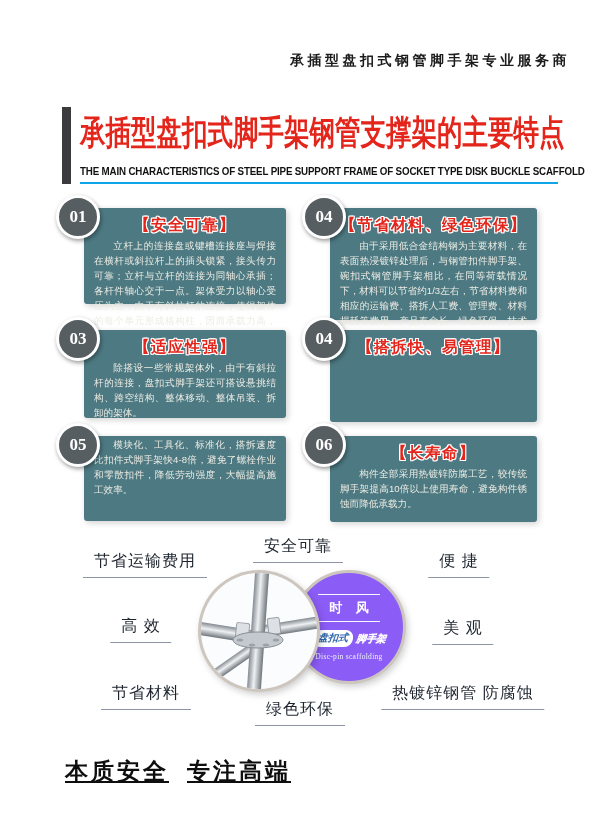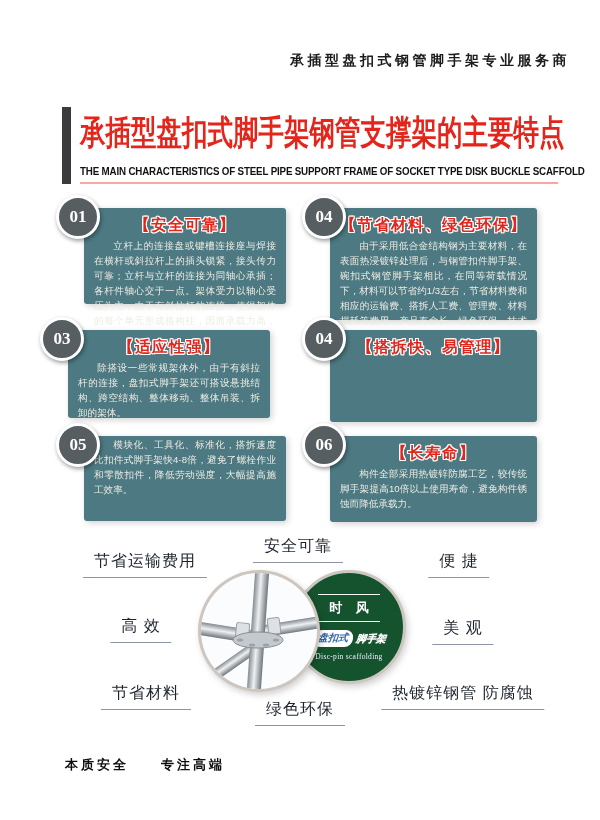"THE MAIN CHARACTERISTICS OF STEEL" .sub-title { border-bottom: 2px solid #fca5a5 -> 2px solid #0ea5e9 }
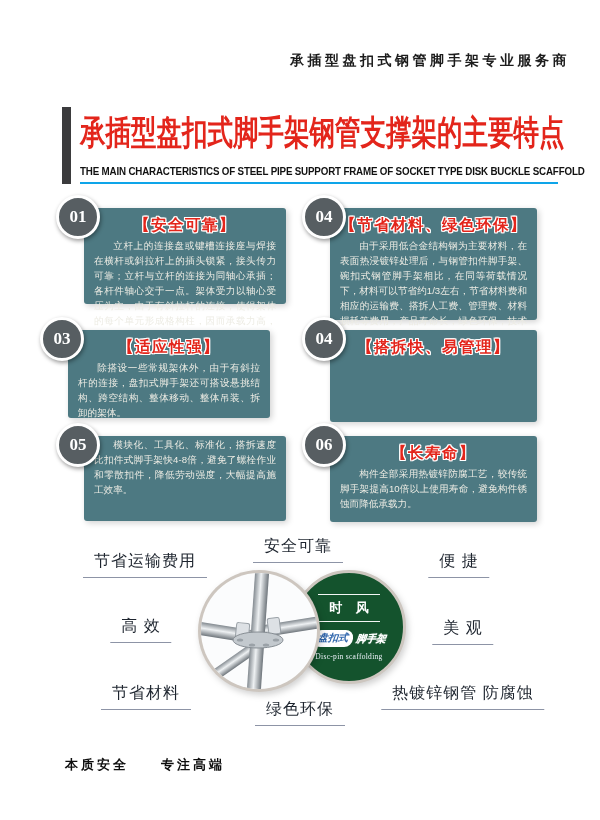"03" section.fbox { left: 68px -> 84px }
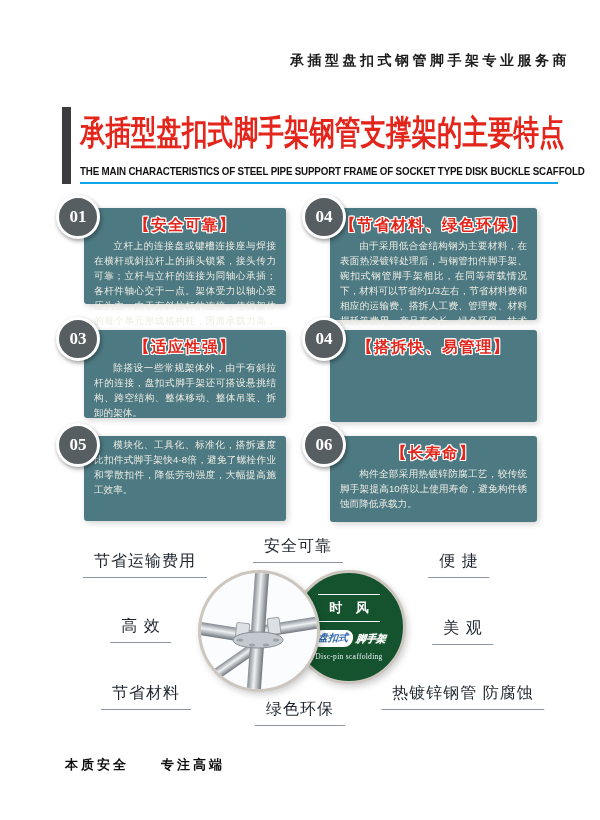"时 风" .blue-circle { background: #14532d -> #8b5cf6 }
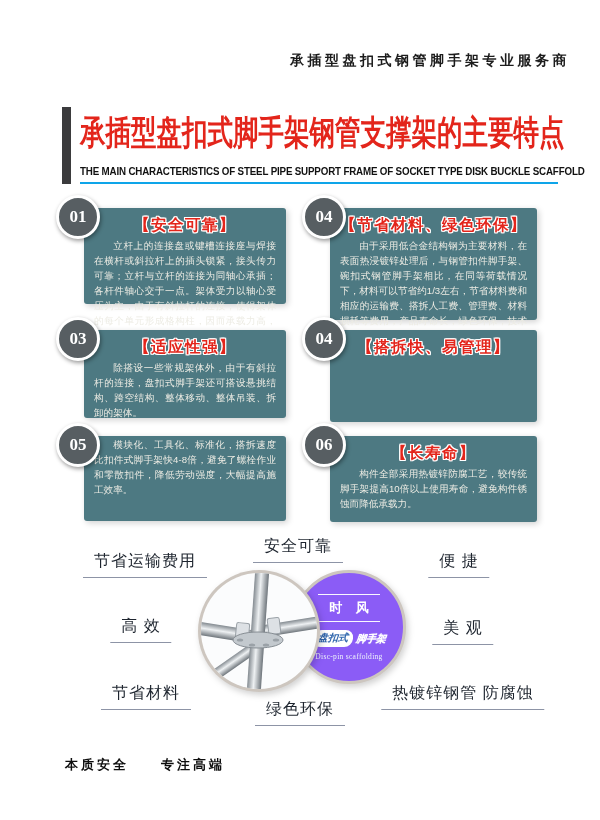"本质安全" .slogan { font-size: 13px -> 23px; gap: 32px -> 18px; text-decoration: none -> underline }
